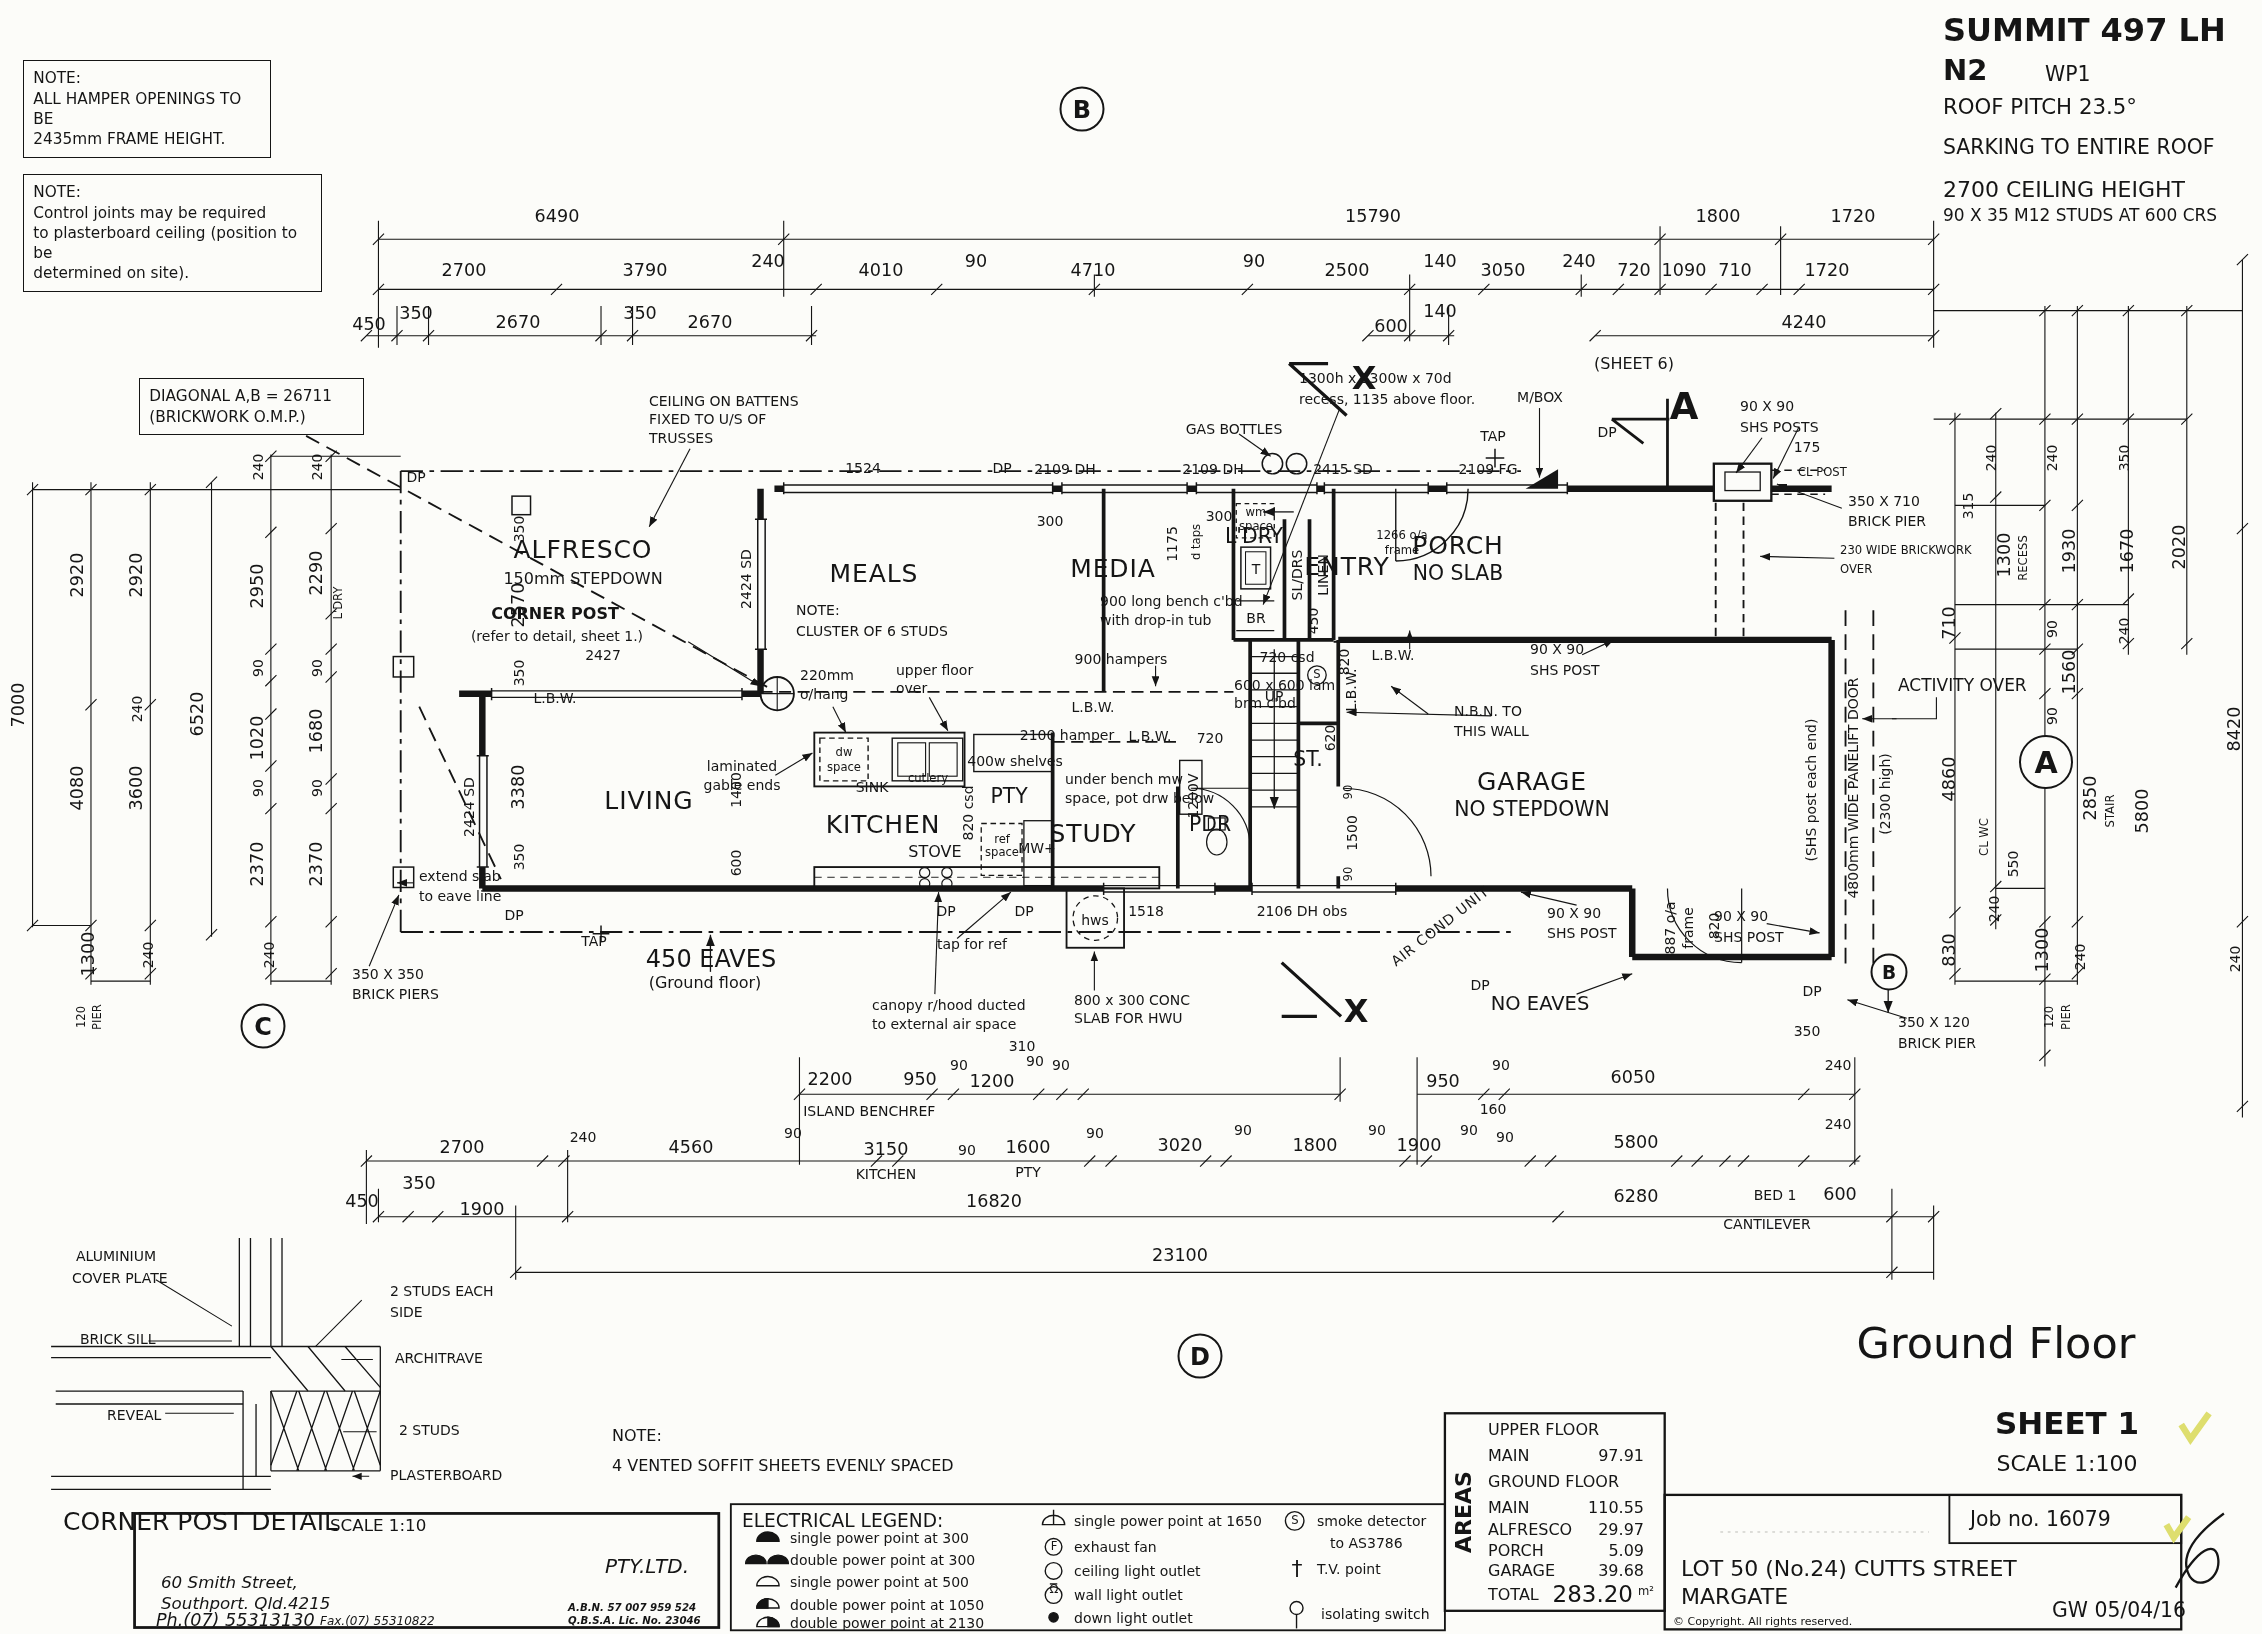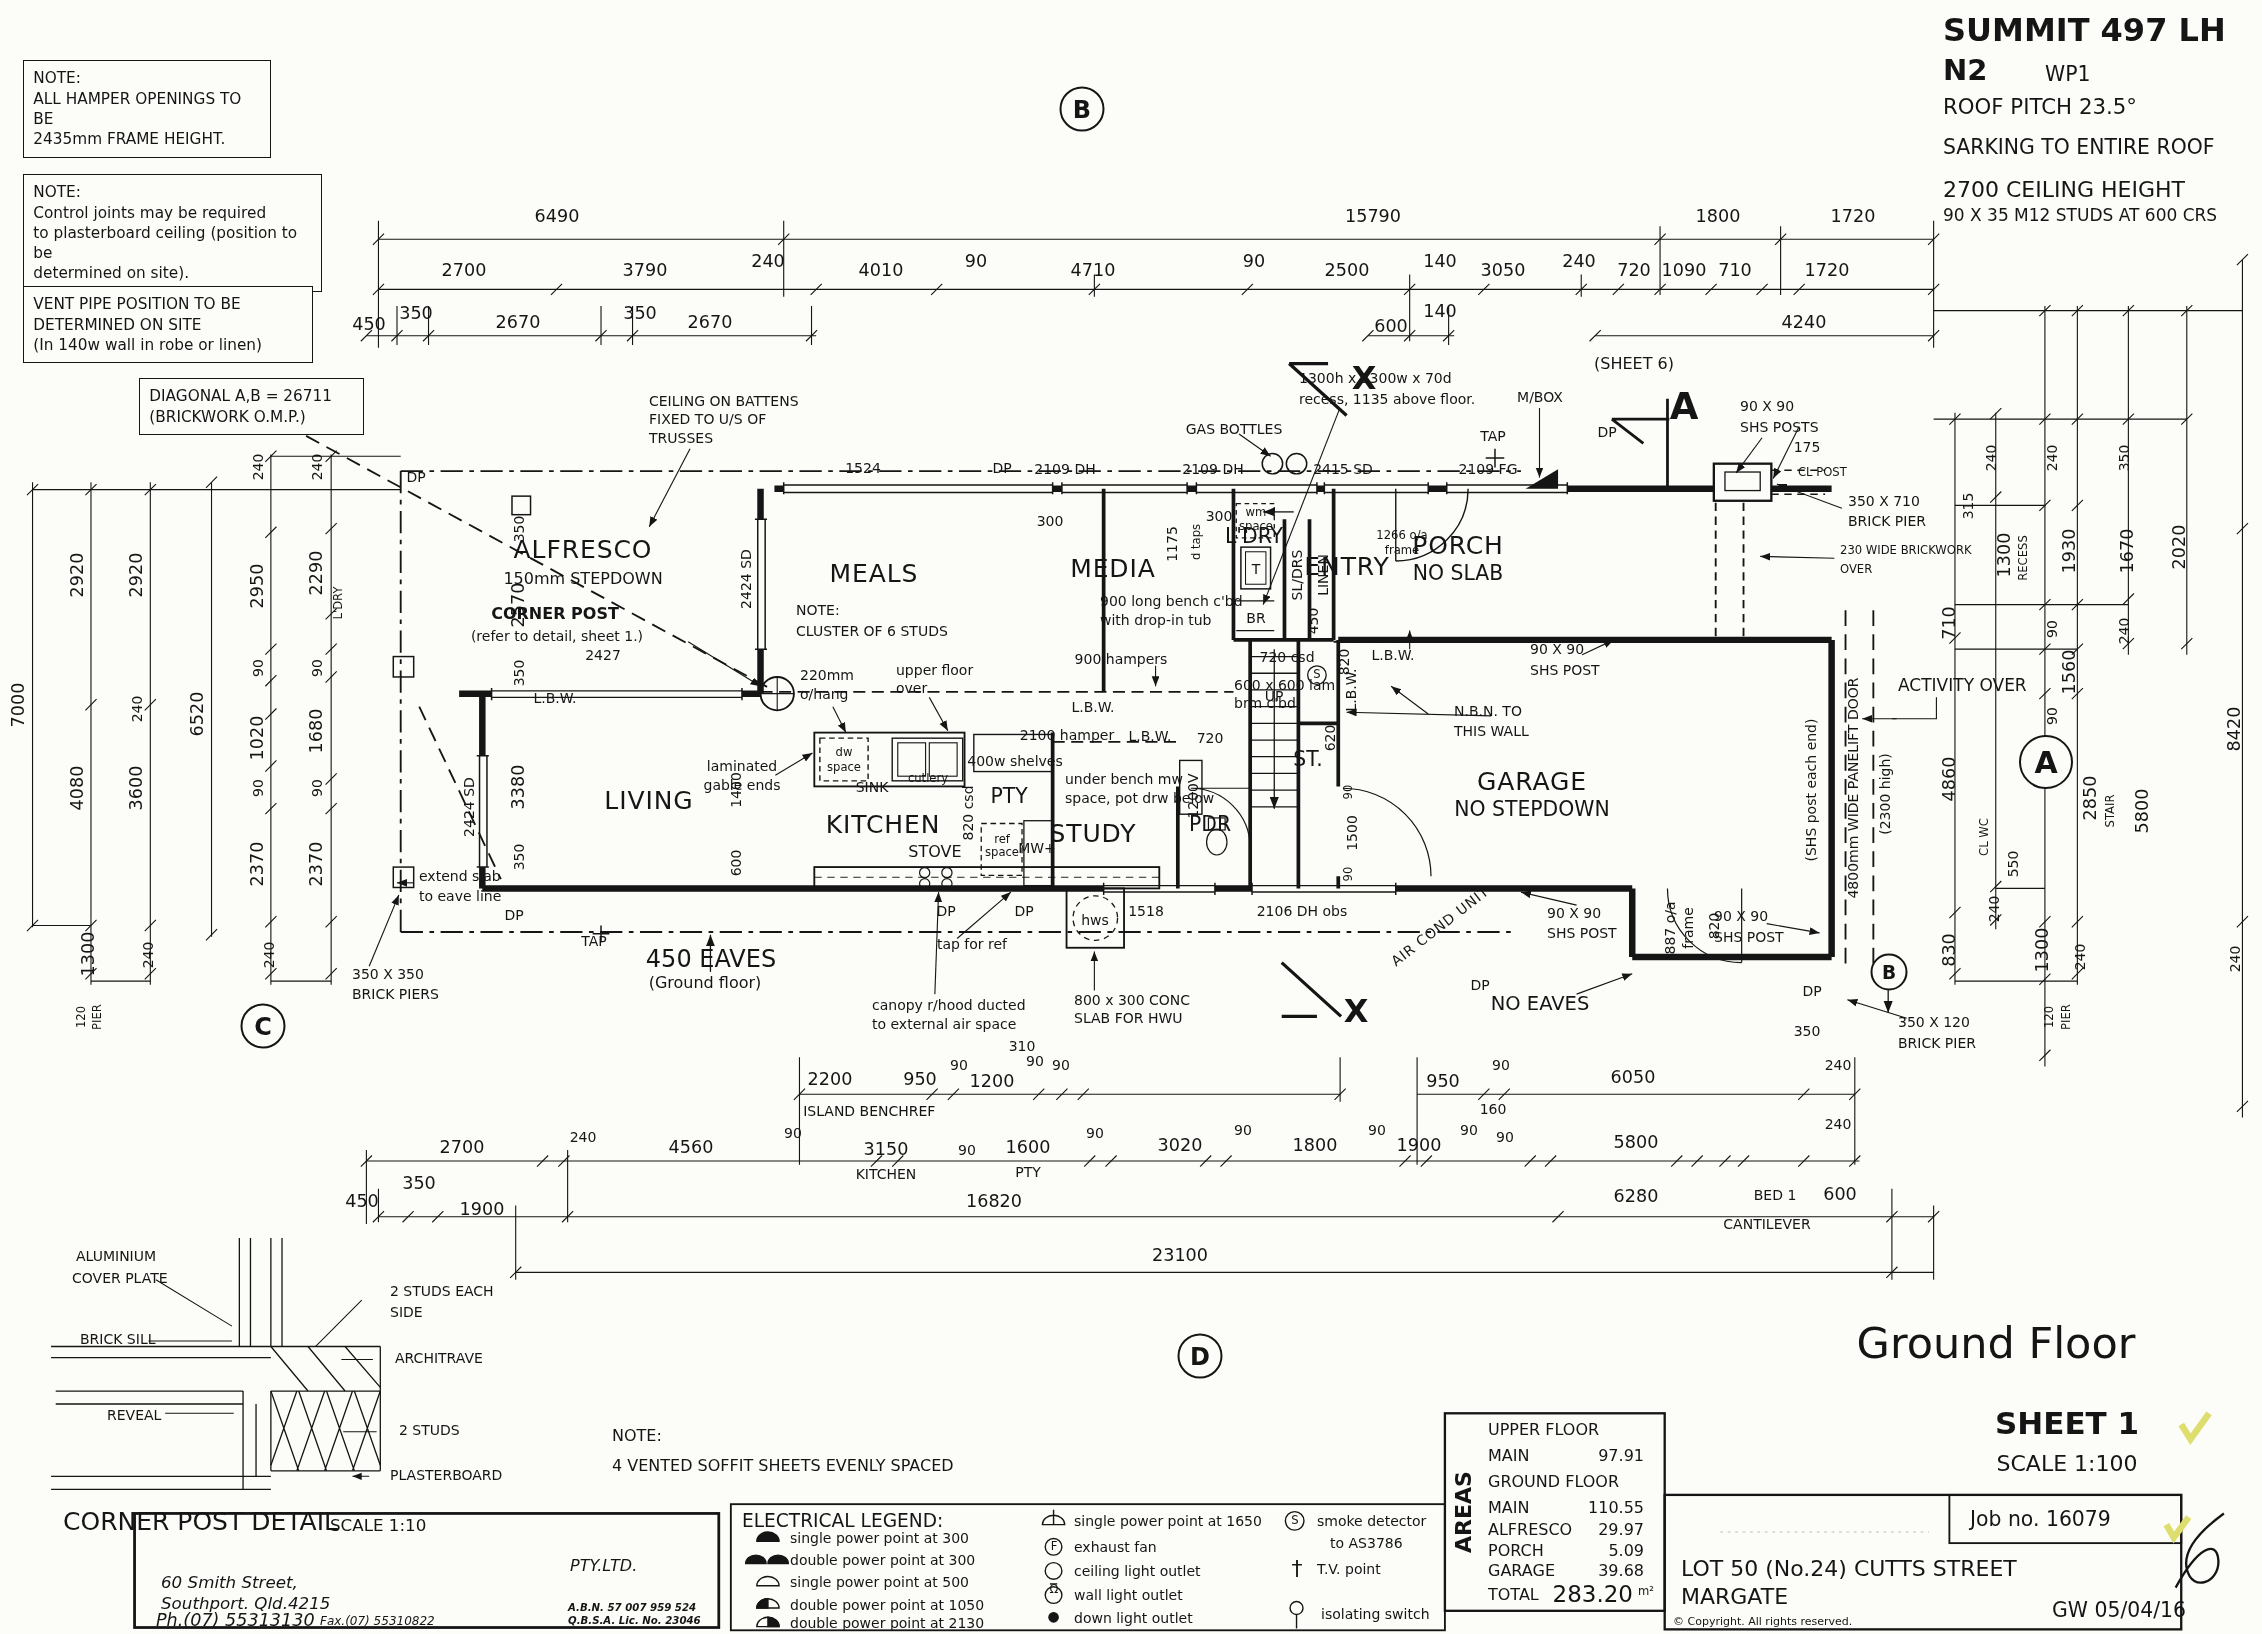"VENT PIPE POSITION TO BE" div.notebox { html: <div> <div>VENT PIPE POSITION TO BE</div> <div>DETERMINED ON SITE</div> <div>(In 140w wall in robe or linen)</div> </div> -> none }
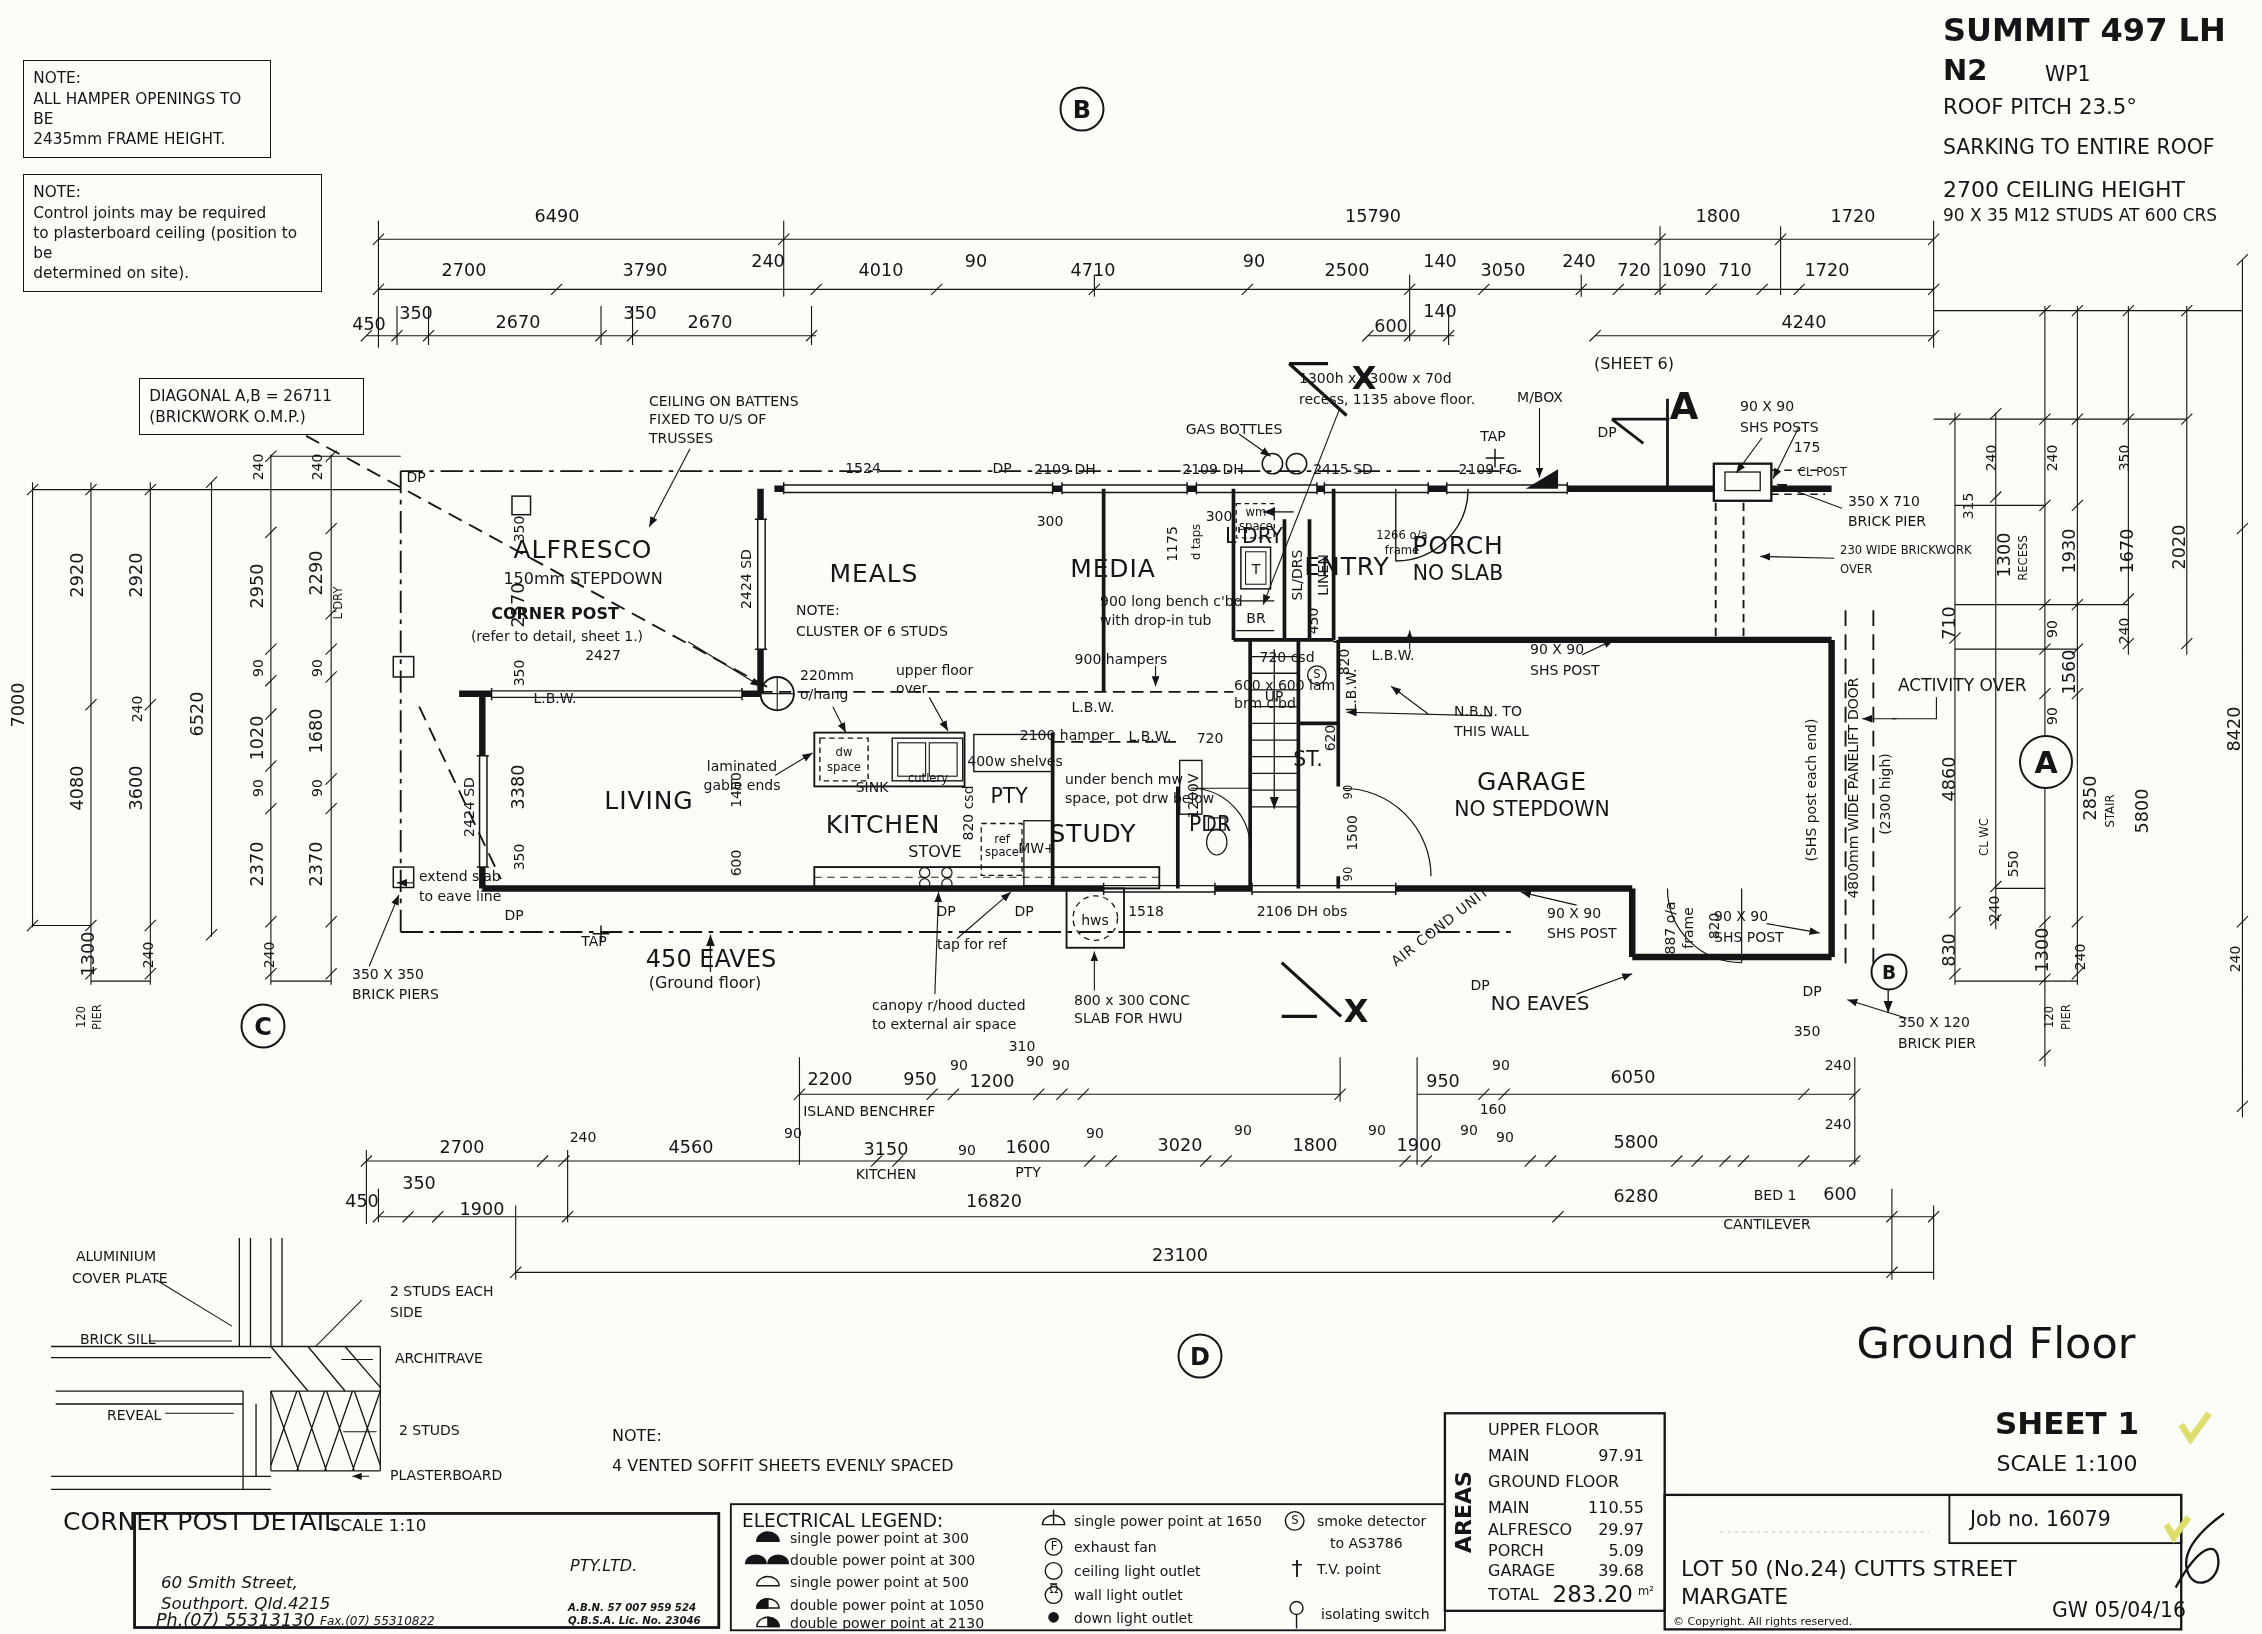"PTY.LTD." span.L { font-size: 16px -> 20px; left: 570px -> 605px }
